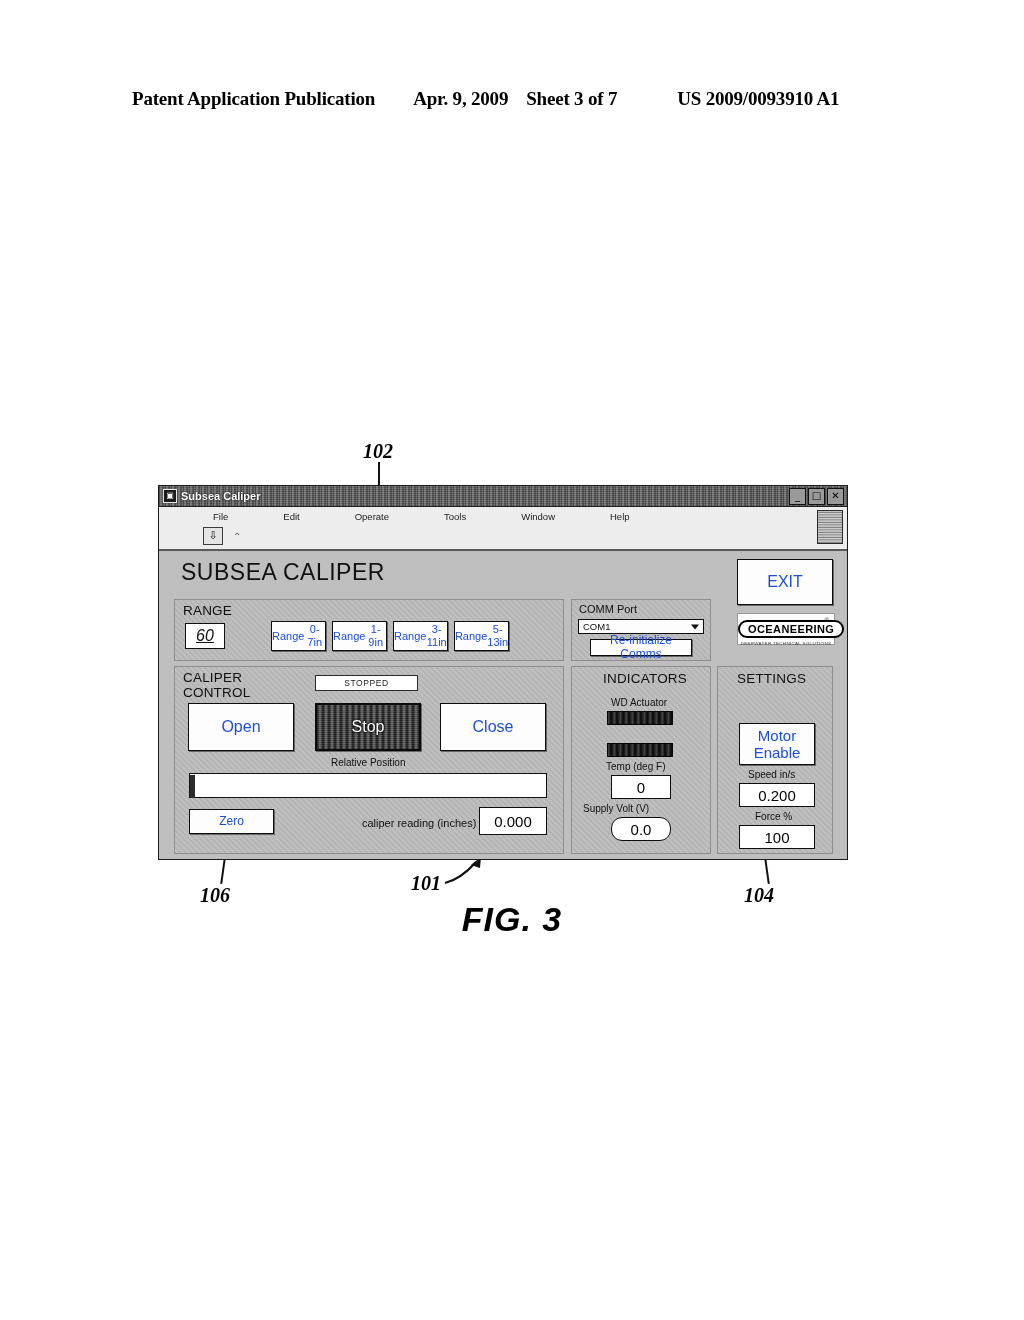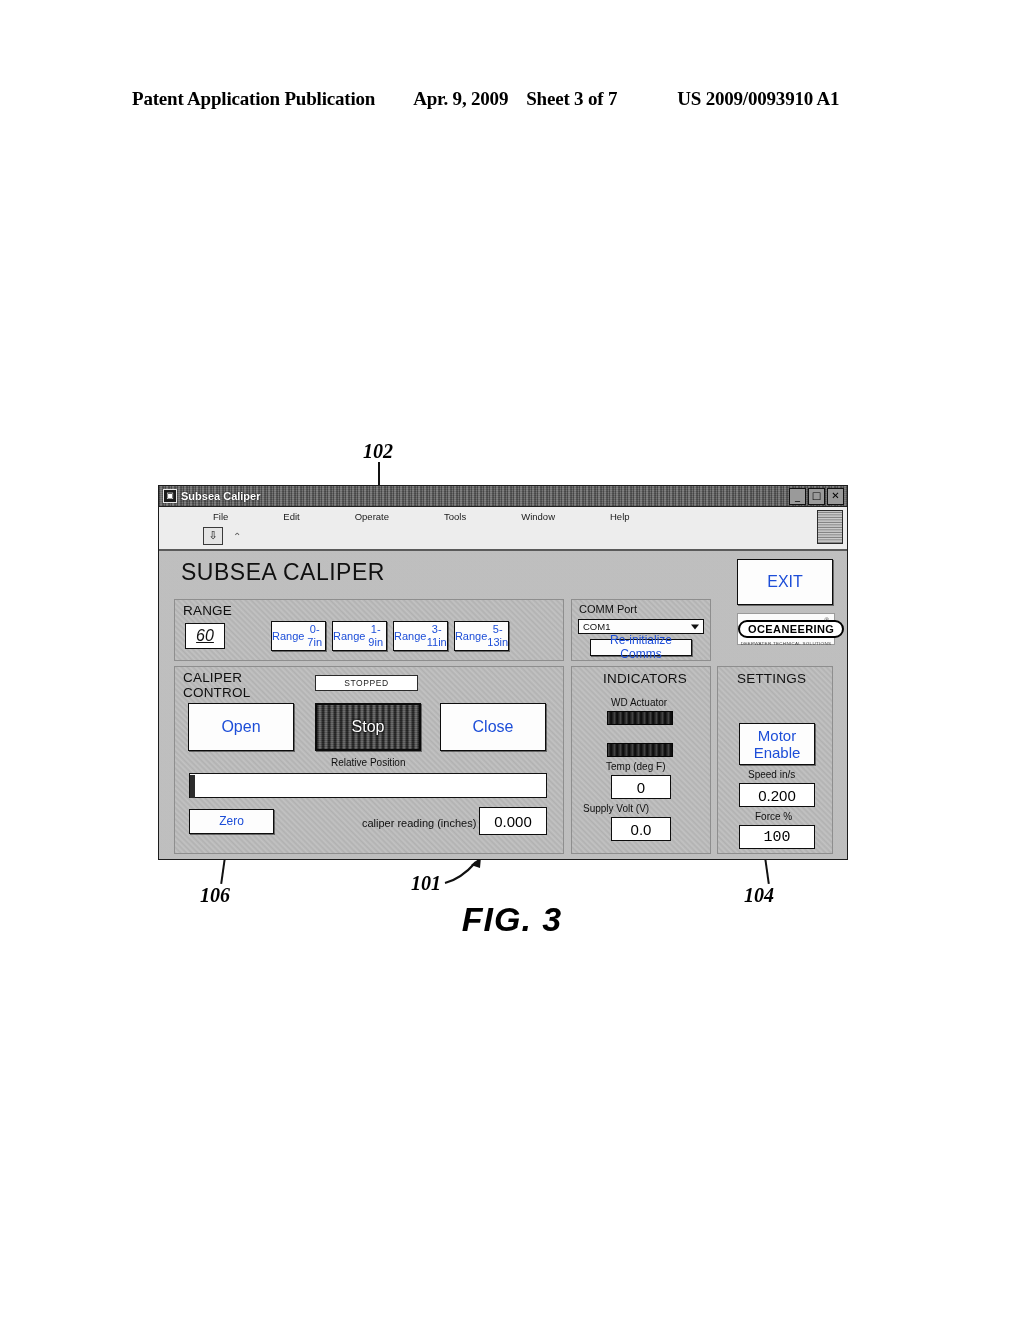"0.0" div.val { border-radius: none -> 11px }
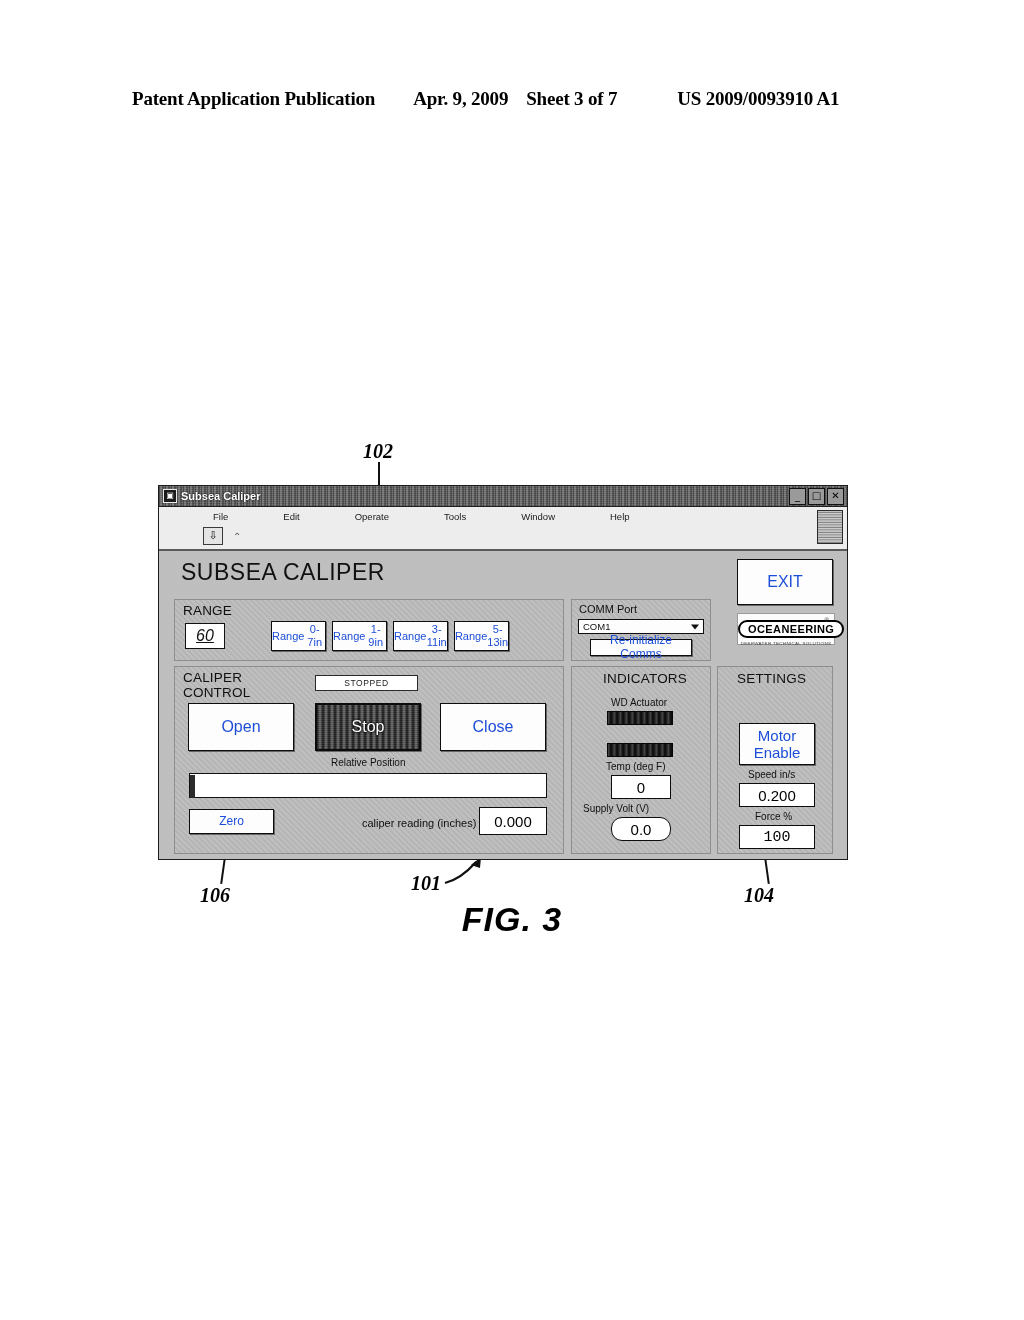"100" div.val { font-family: Liberation Mono, monospace -> none }
